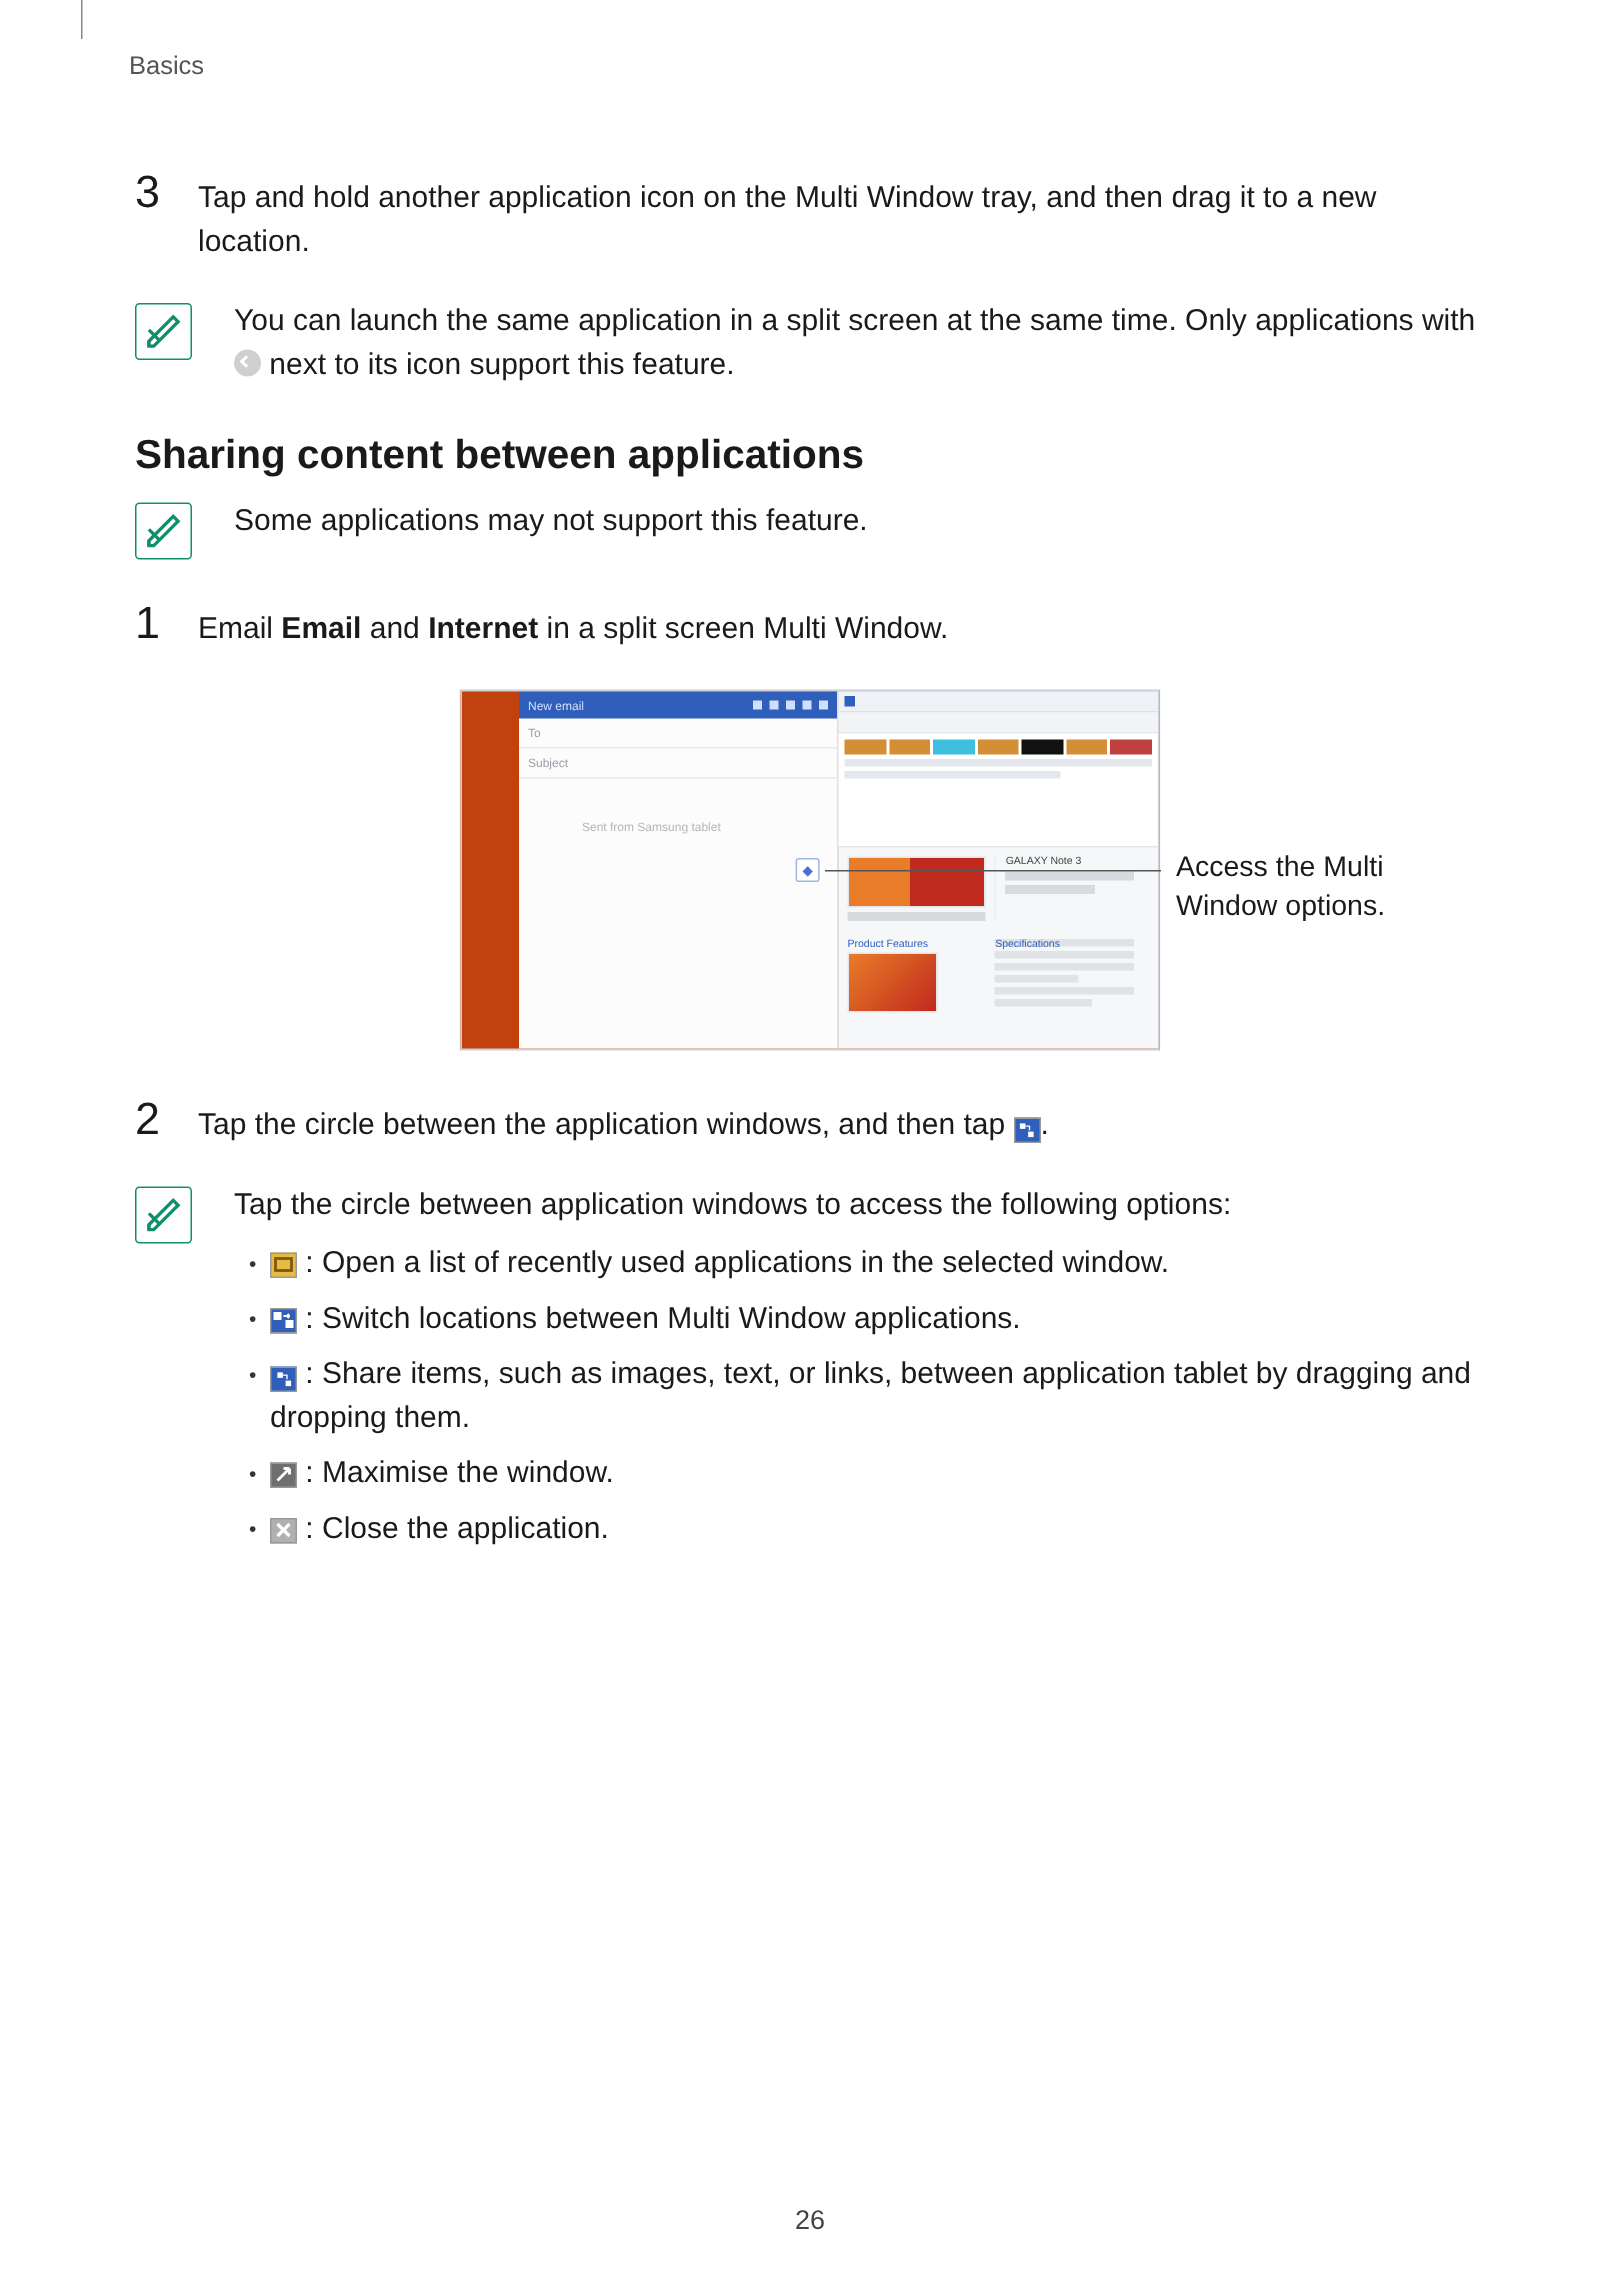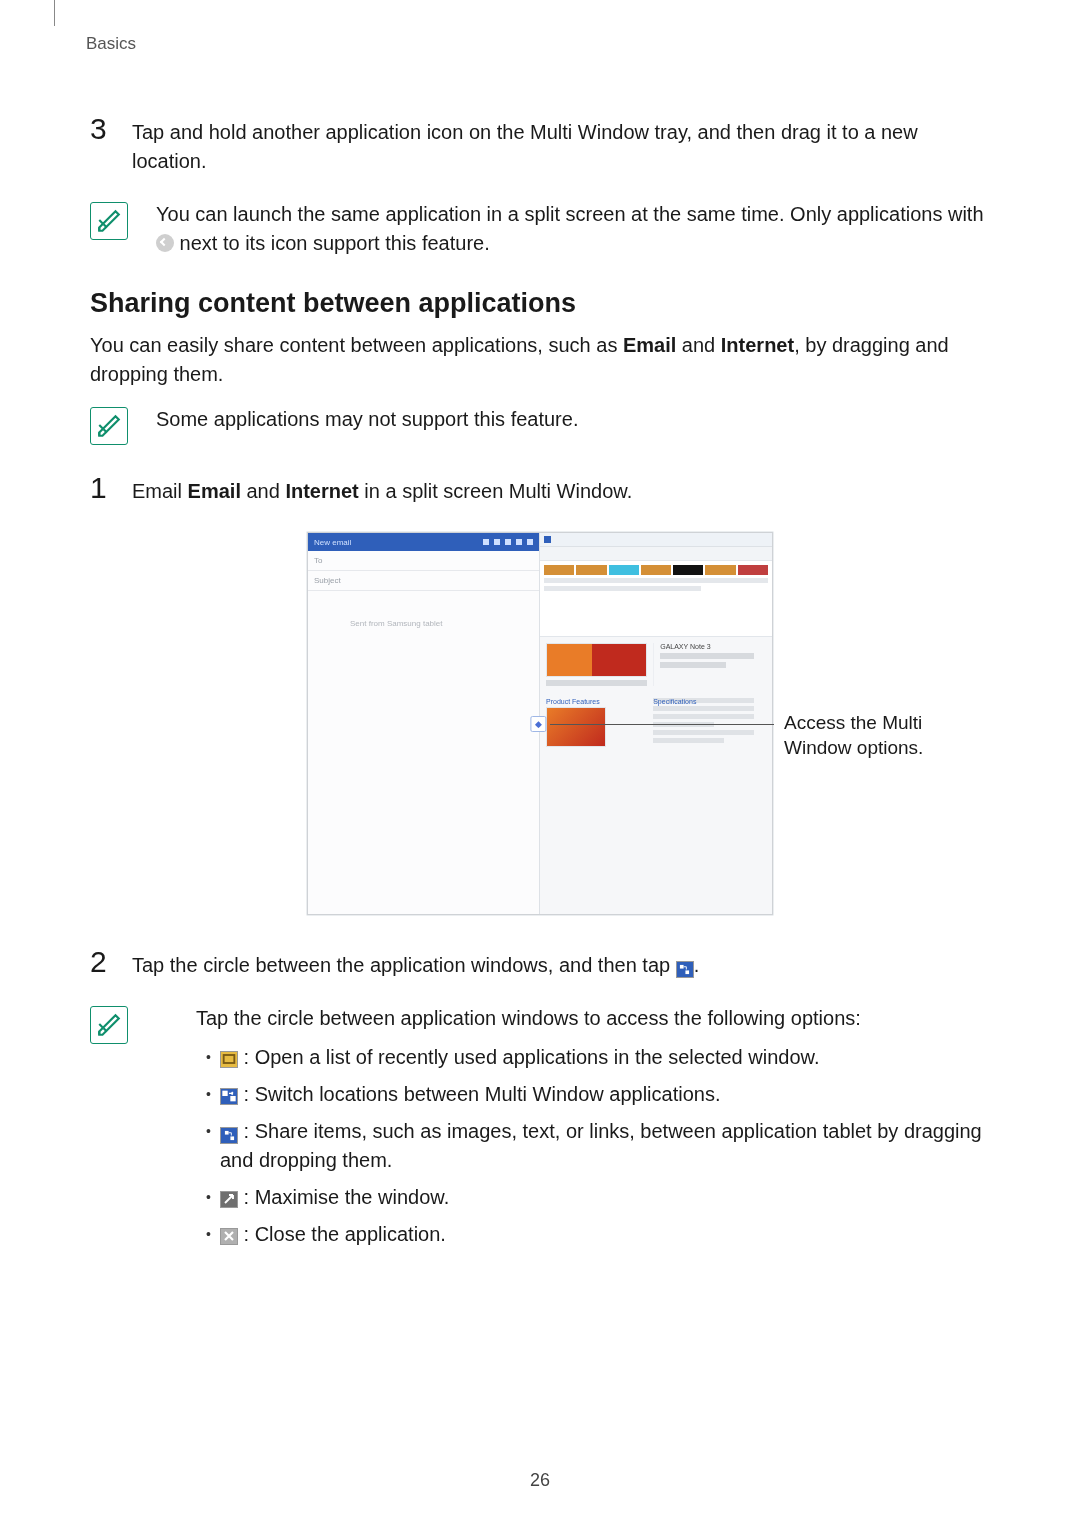"You can easily share content" div.para { html: <div> <span>You can easily share content between applications, such as </span><span>Email</span><span> and </span><span>Internet</span><span>, by dragging and dropping them.</span> </div> -> none }
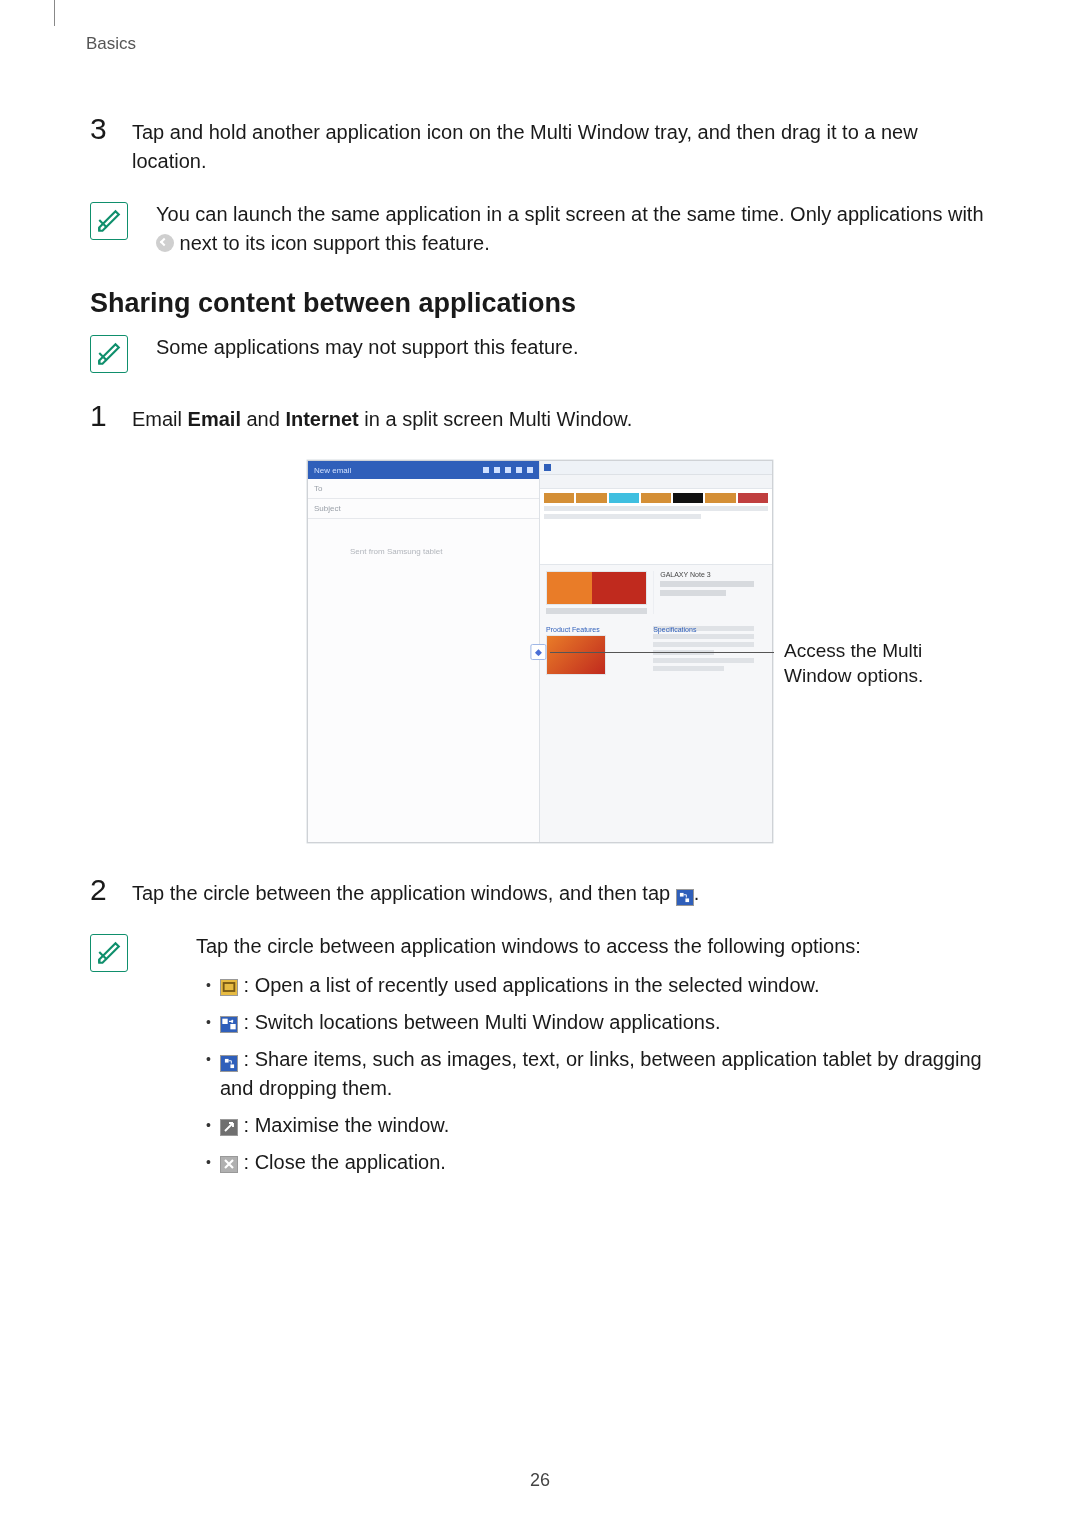"New email" .shot { height: 383px -> 240px; padding-left: none -> 38px }
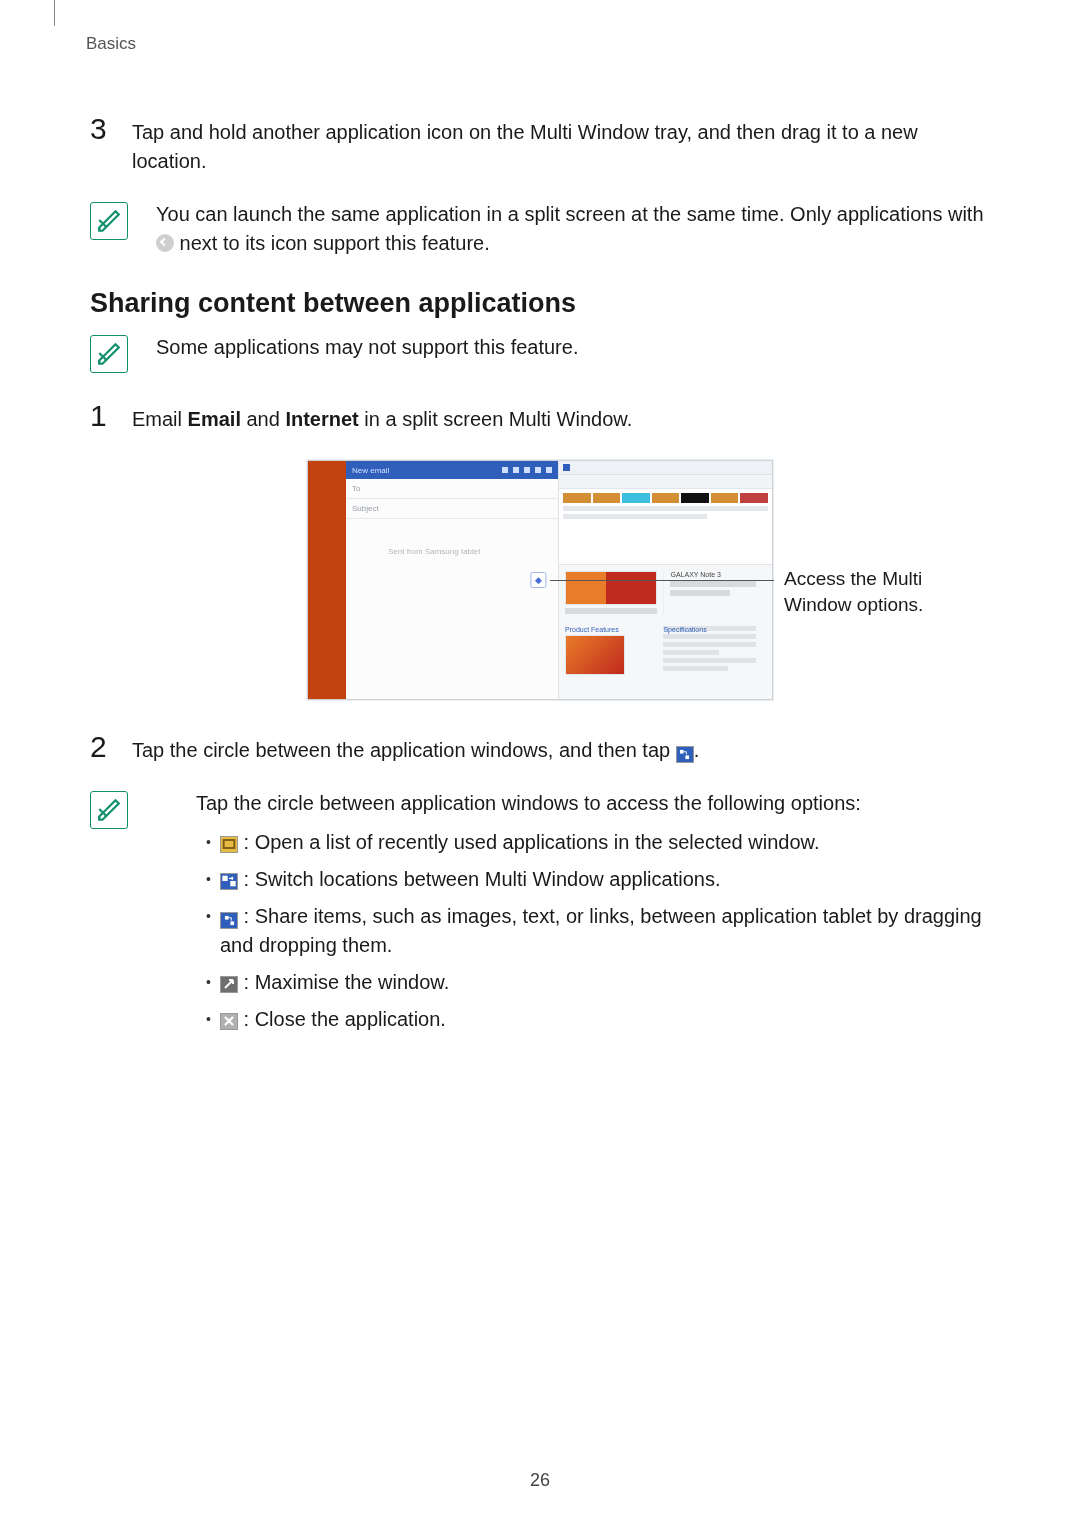"Tap the circle between application" div.note-row { gap: 40px -> none }
